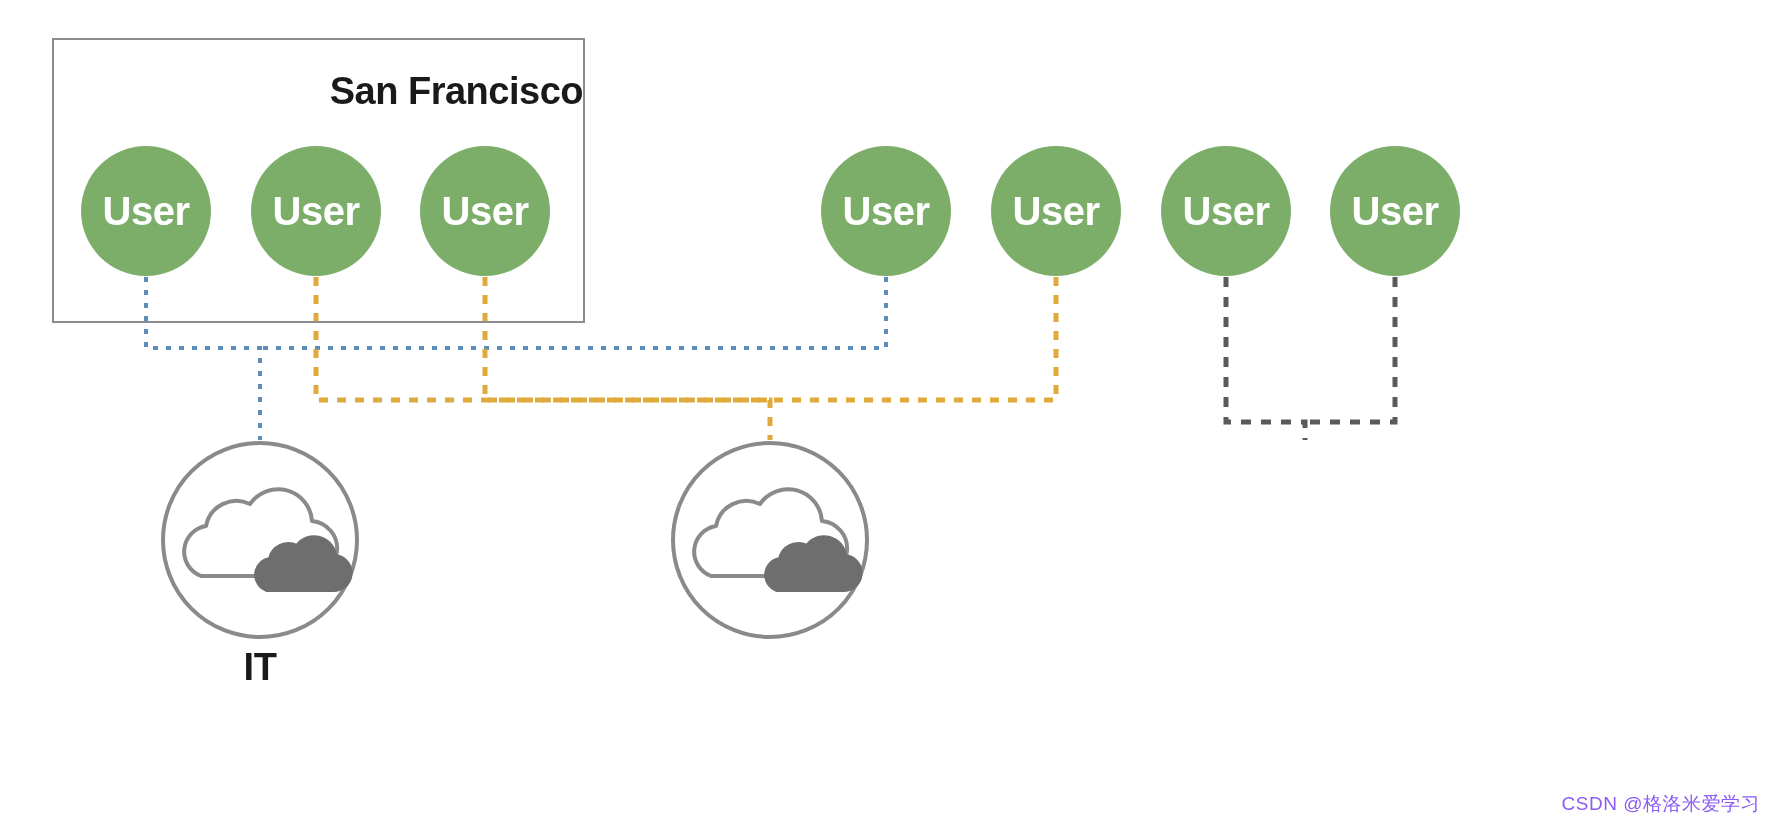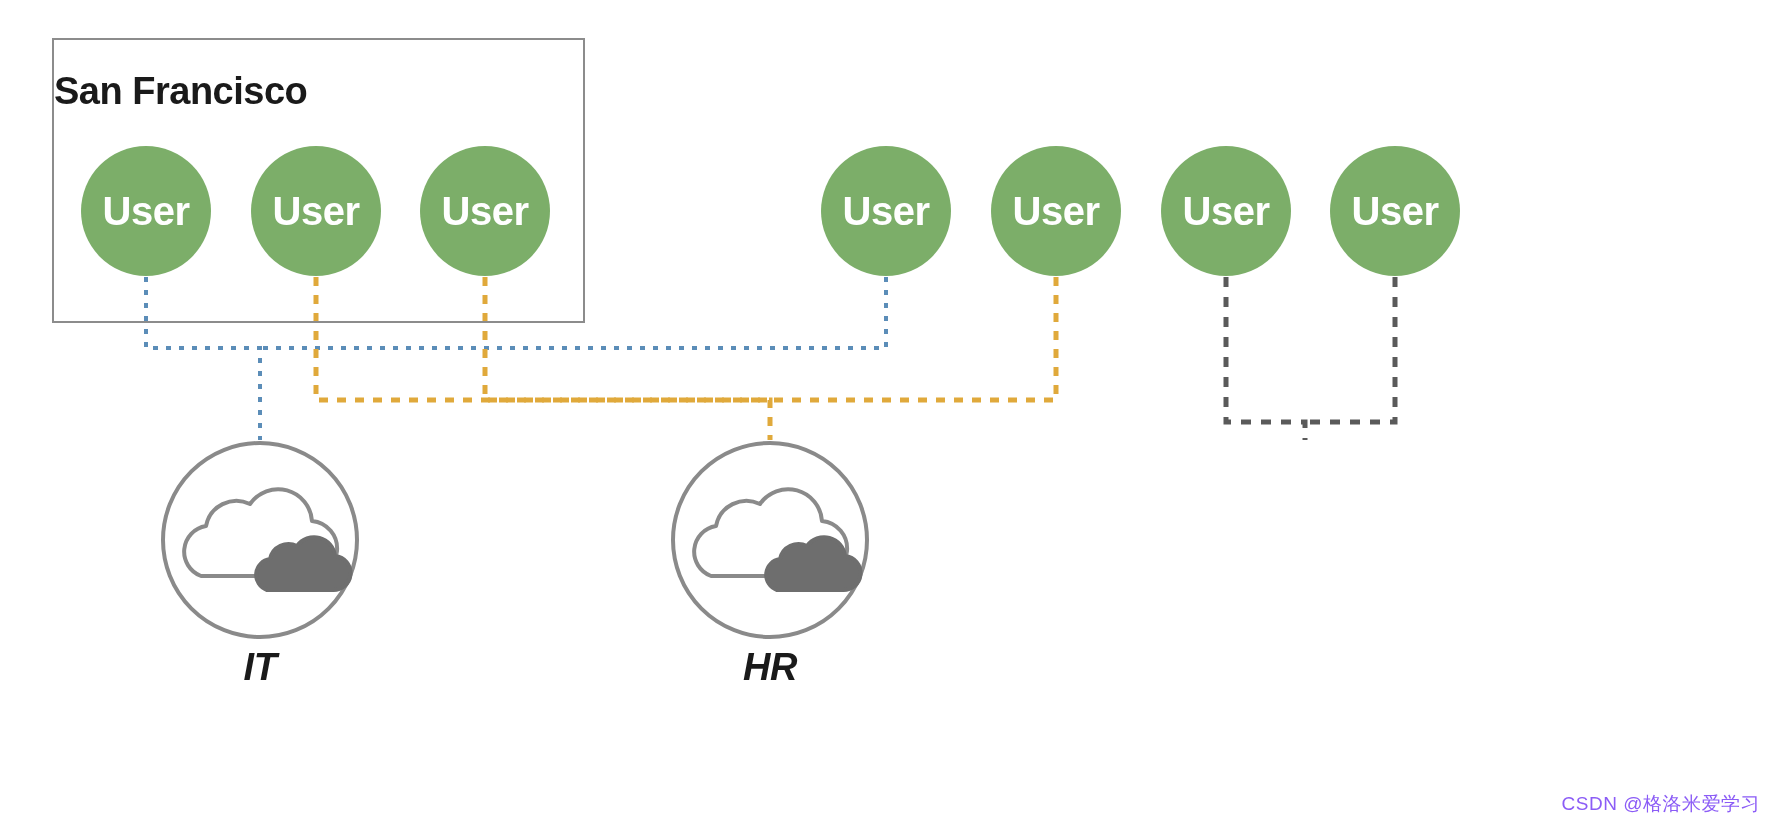"San Francisco" .site-title { text-align: left -> right }
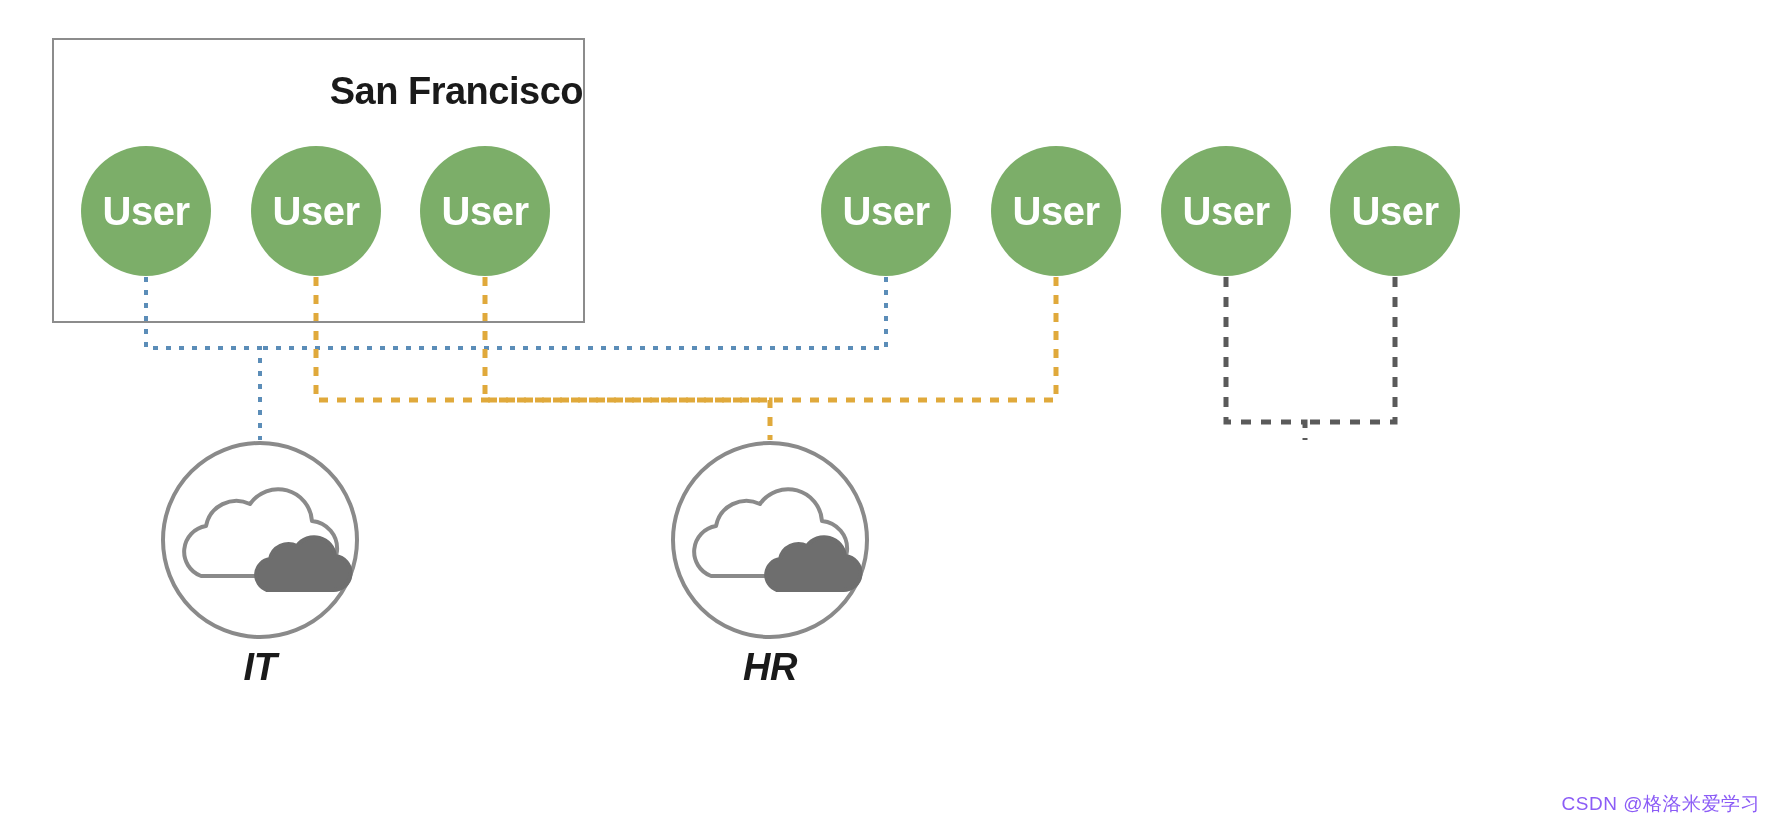"IT" .cloud-caption { font-style: italic -> none }
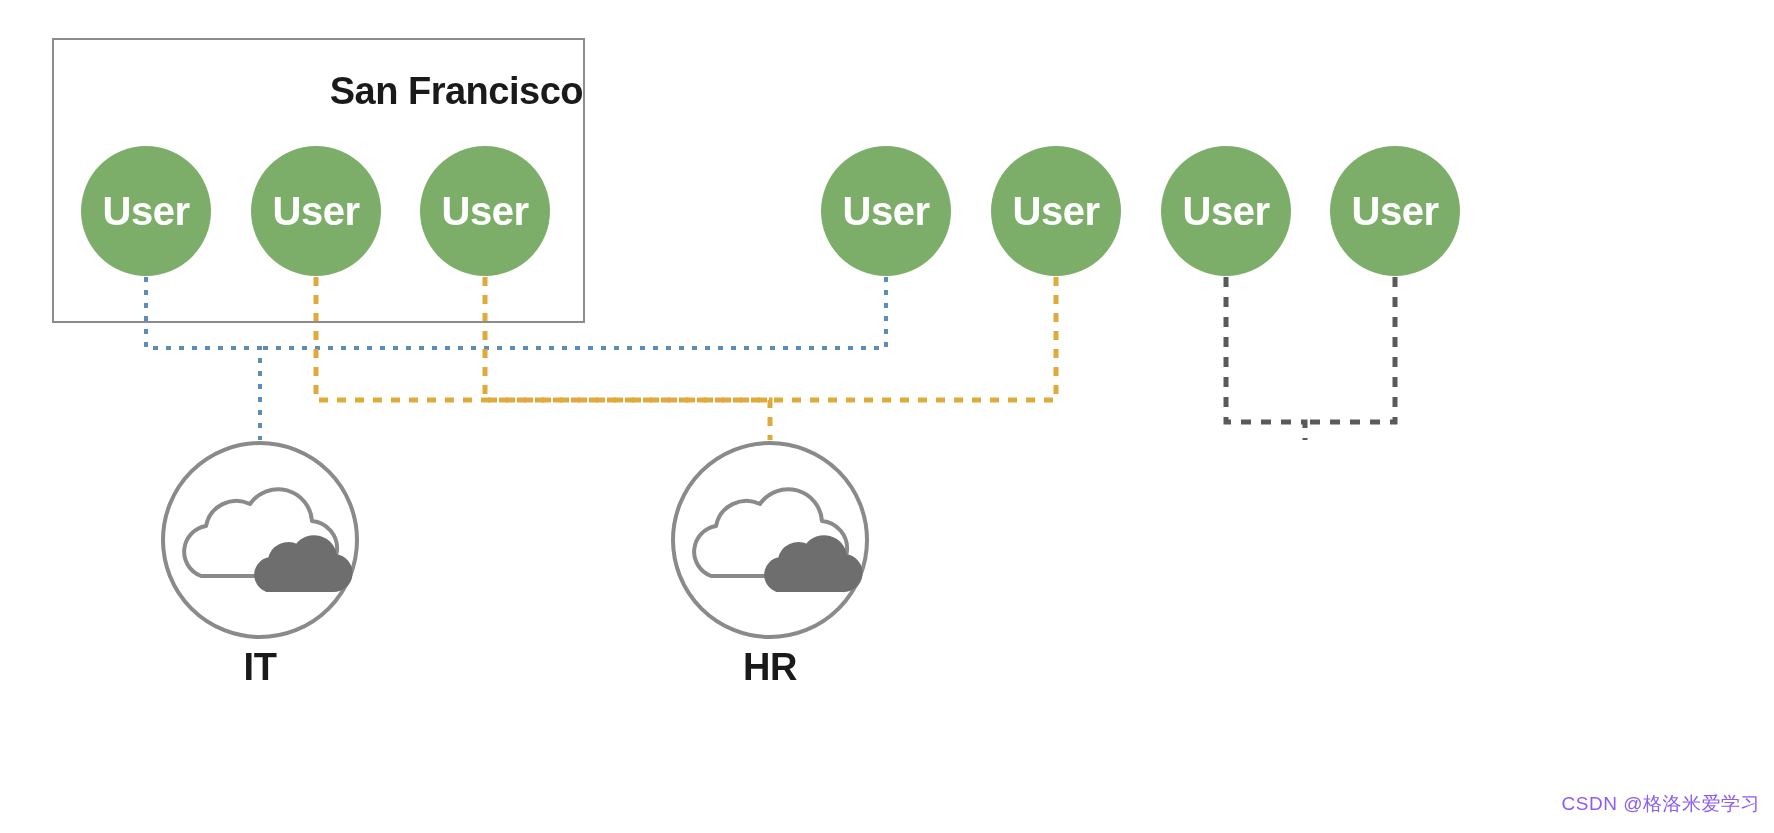"HR" div.cloud-caption { html: <div>HR</div> -> none }
